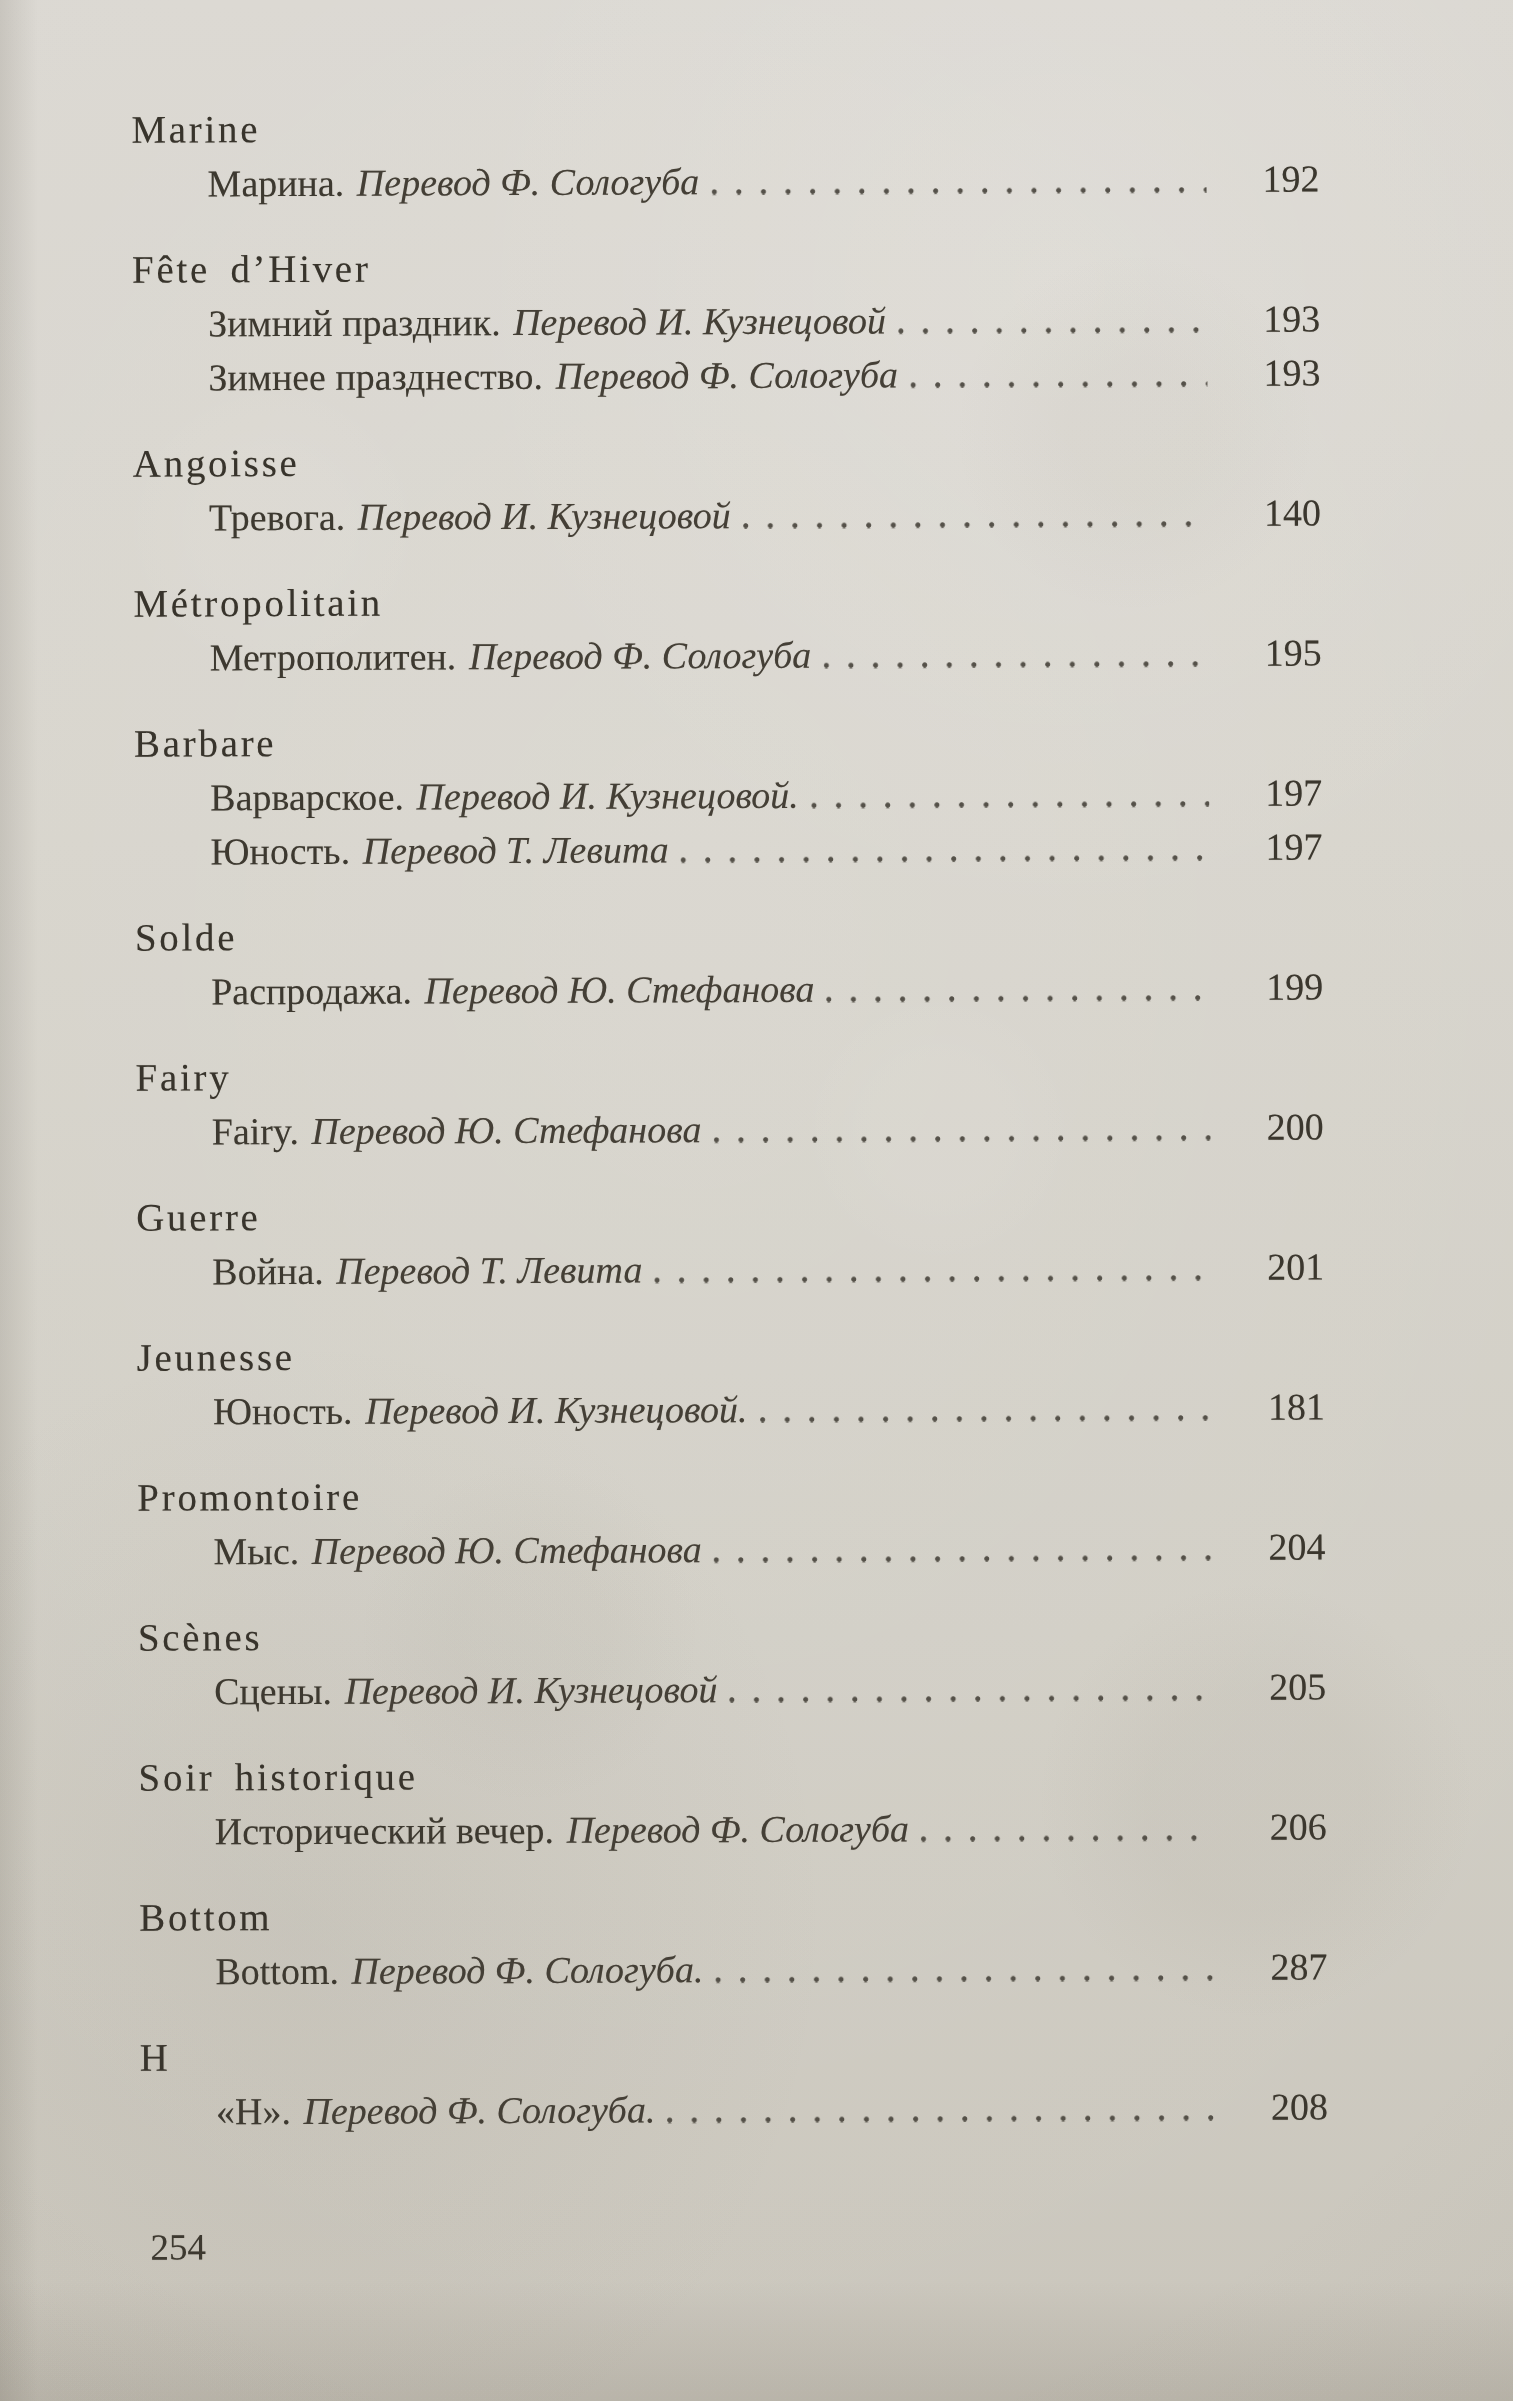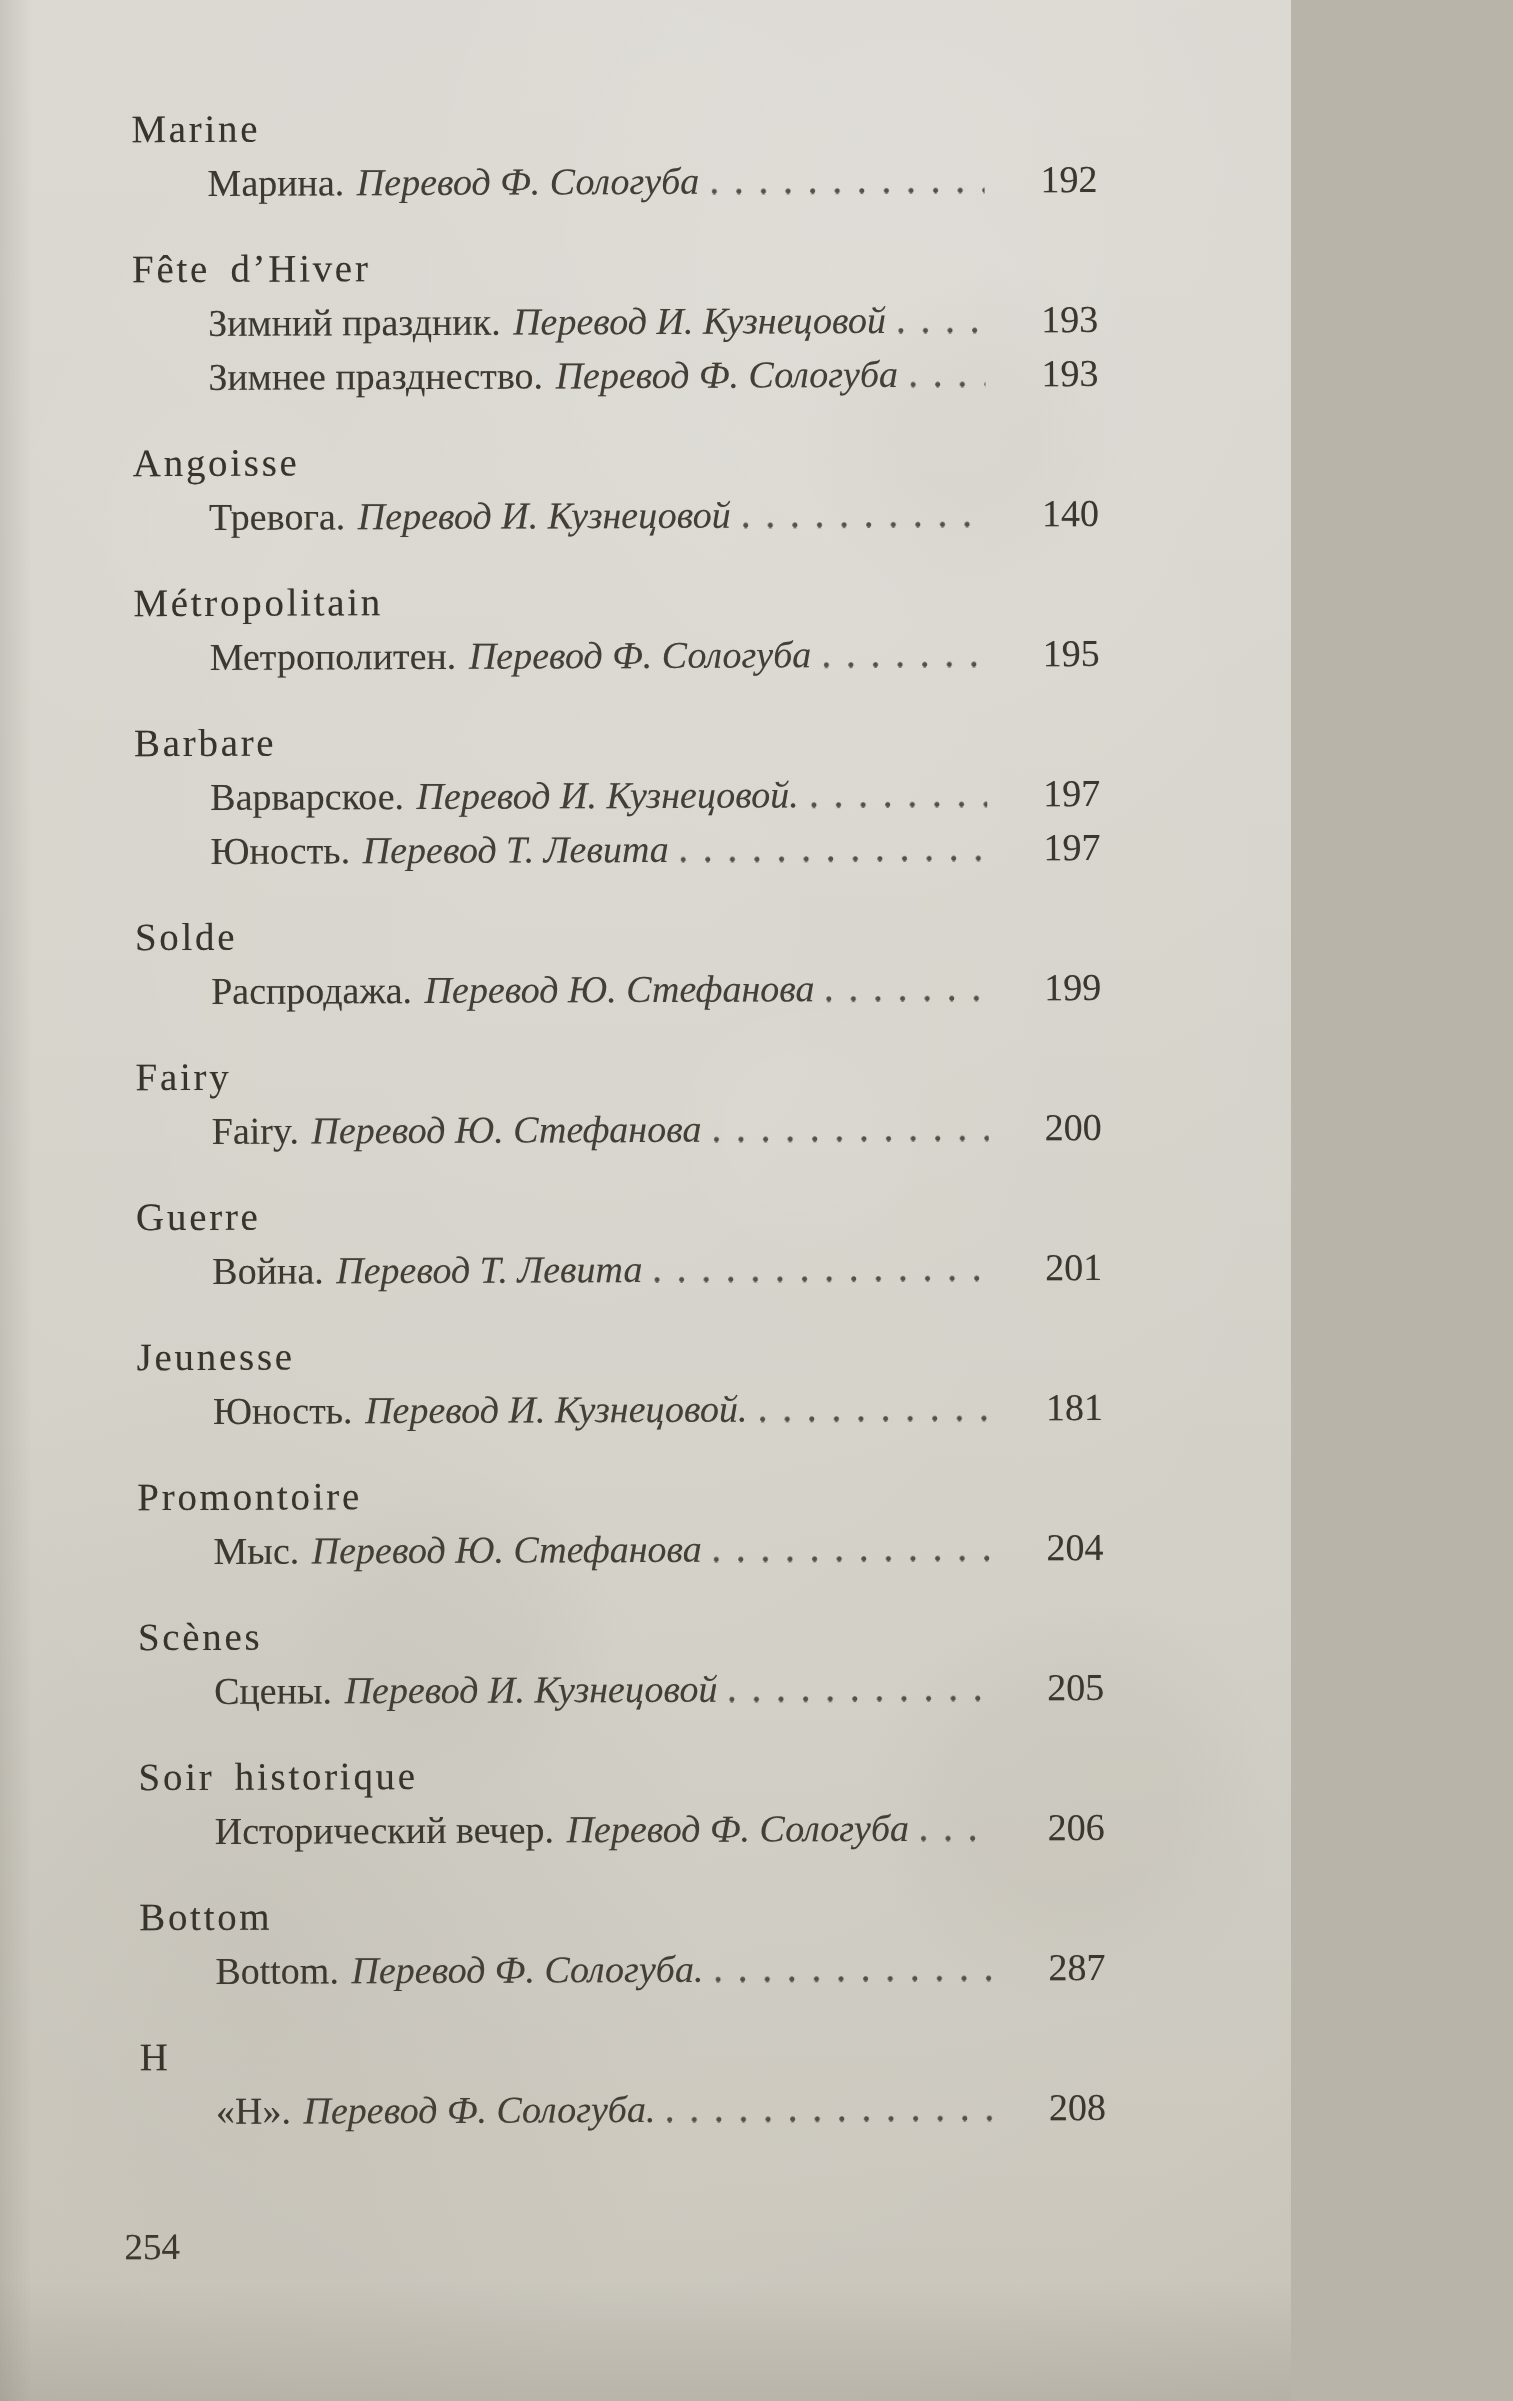"Marine" .photo { width: 1291px -> 1513px }
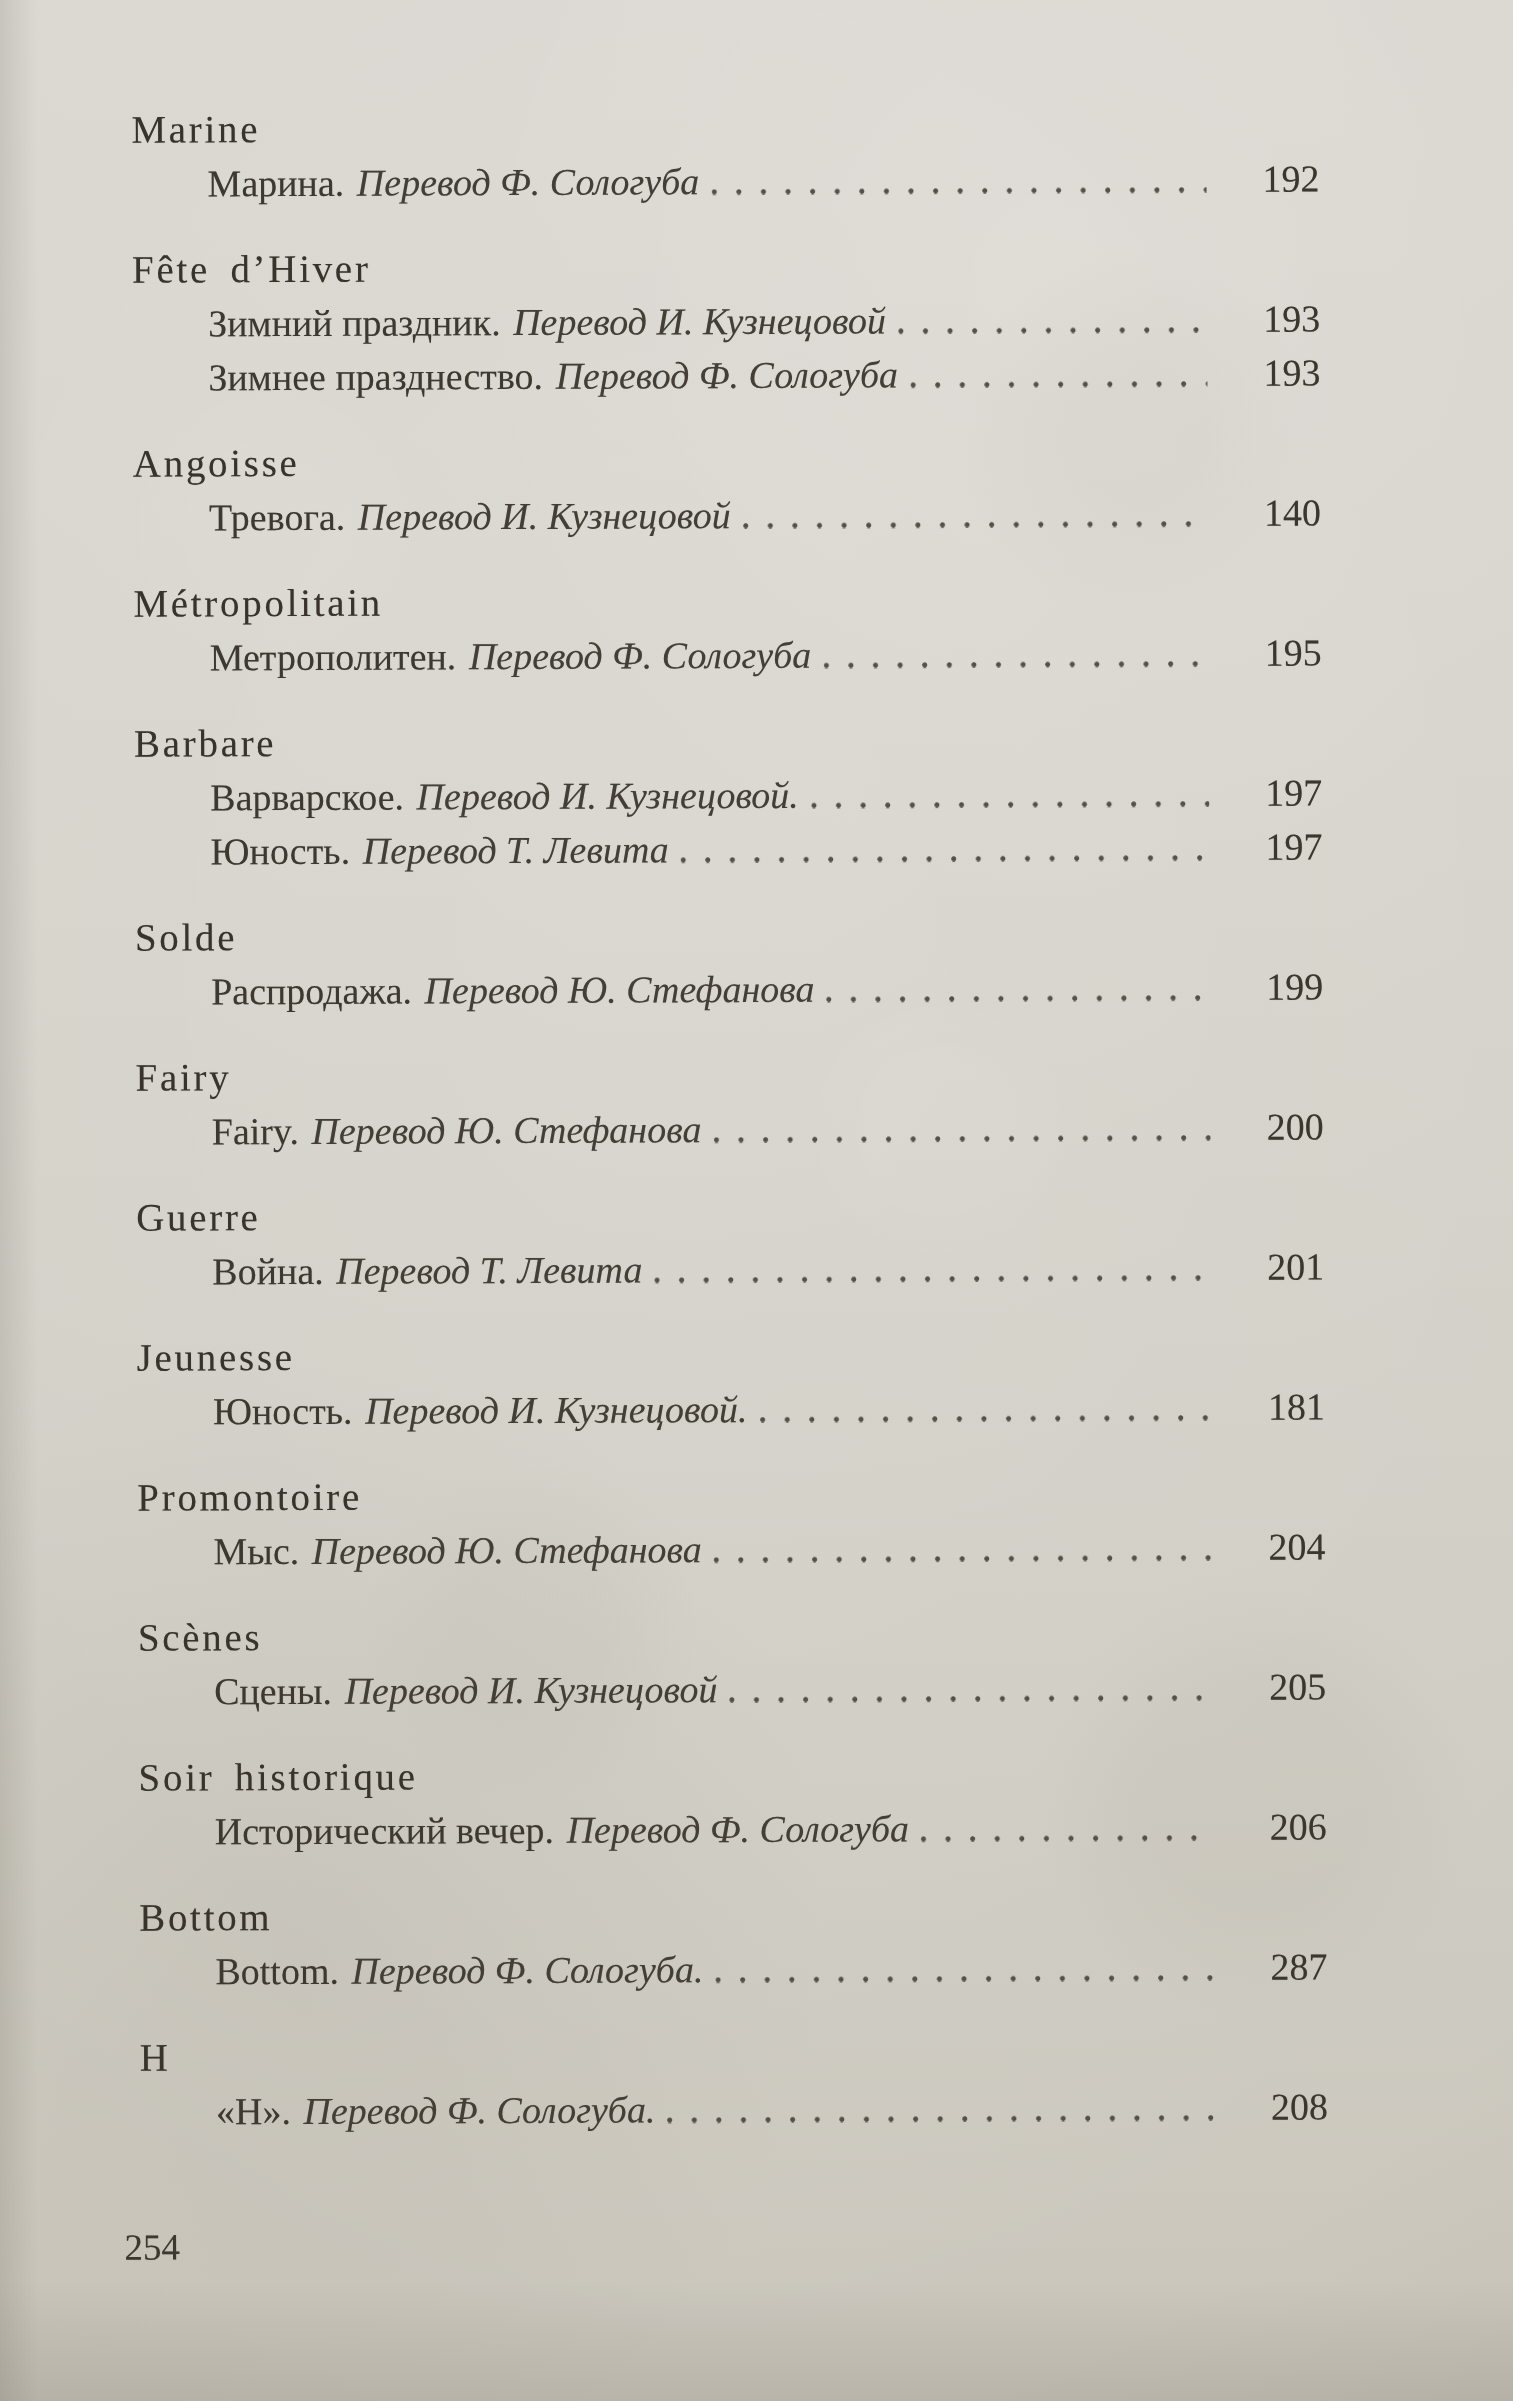"254" .footer-pageno { left: 120px -> 146px }
